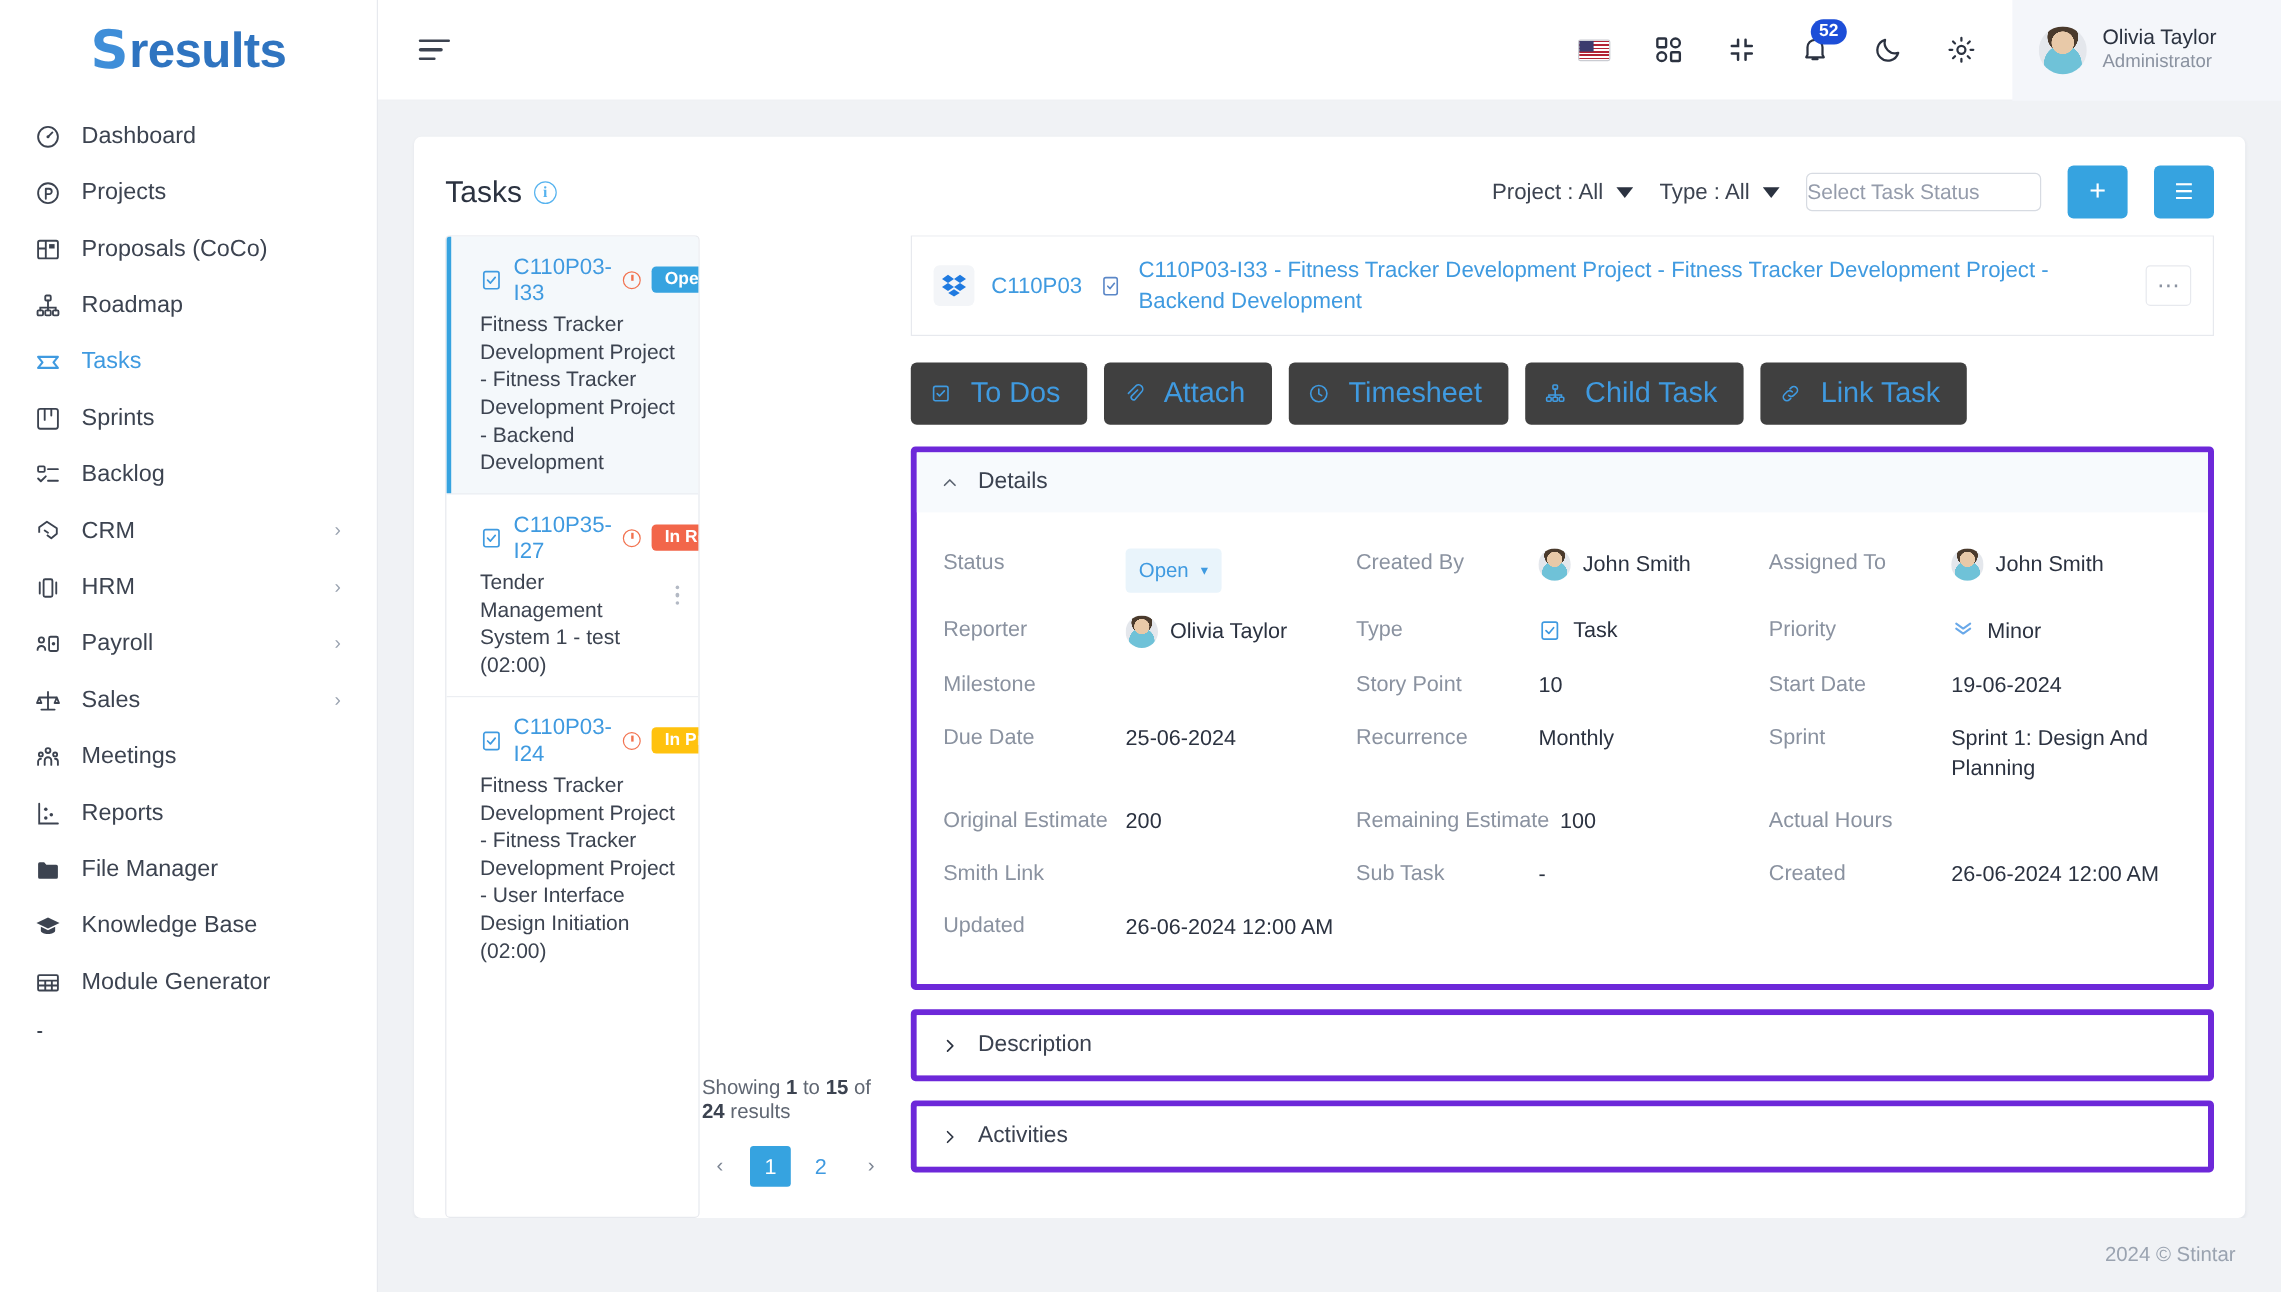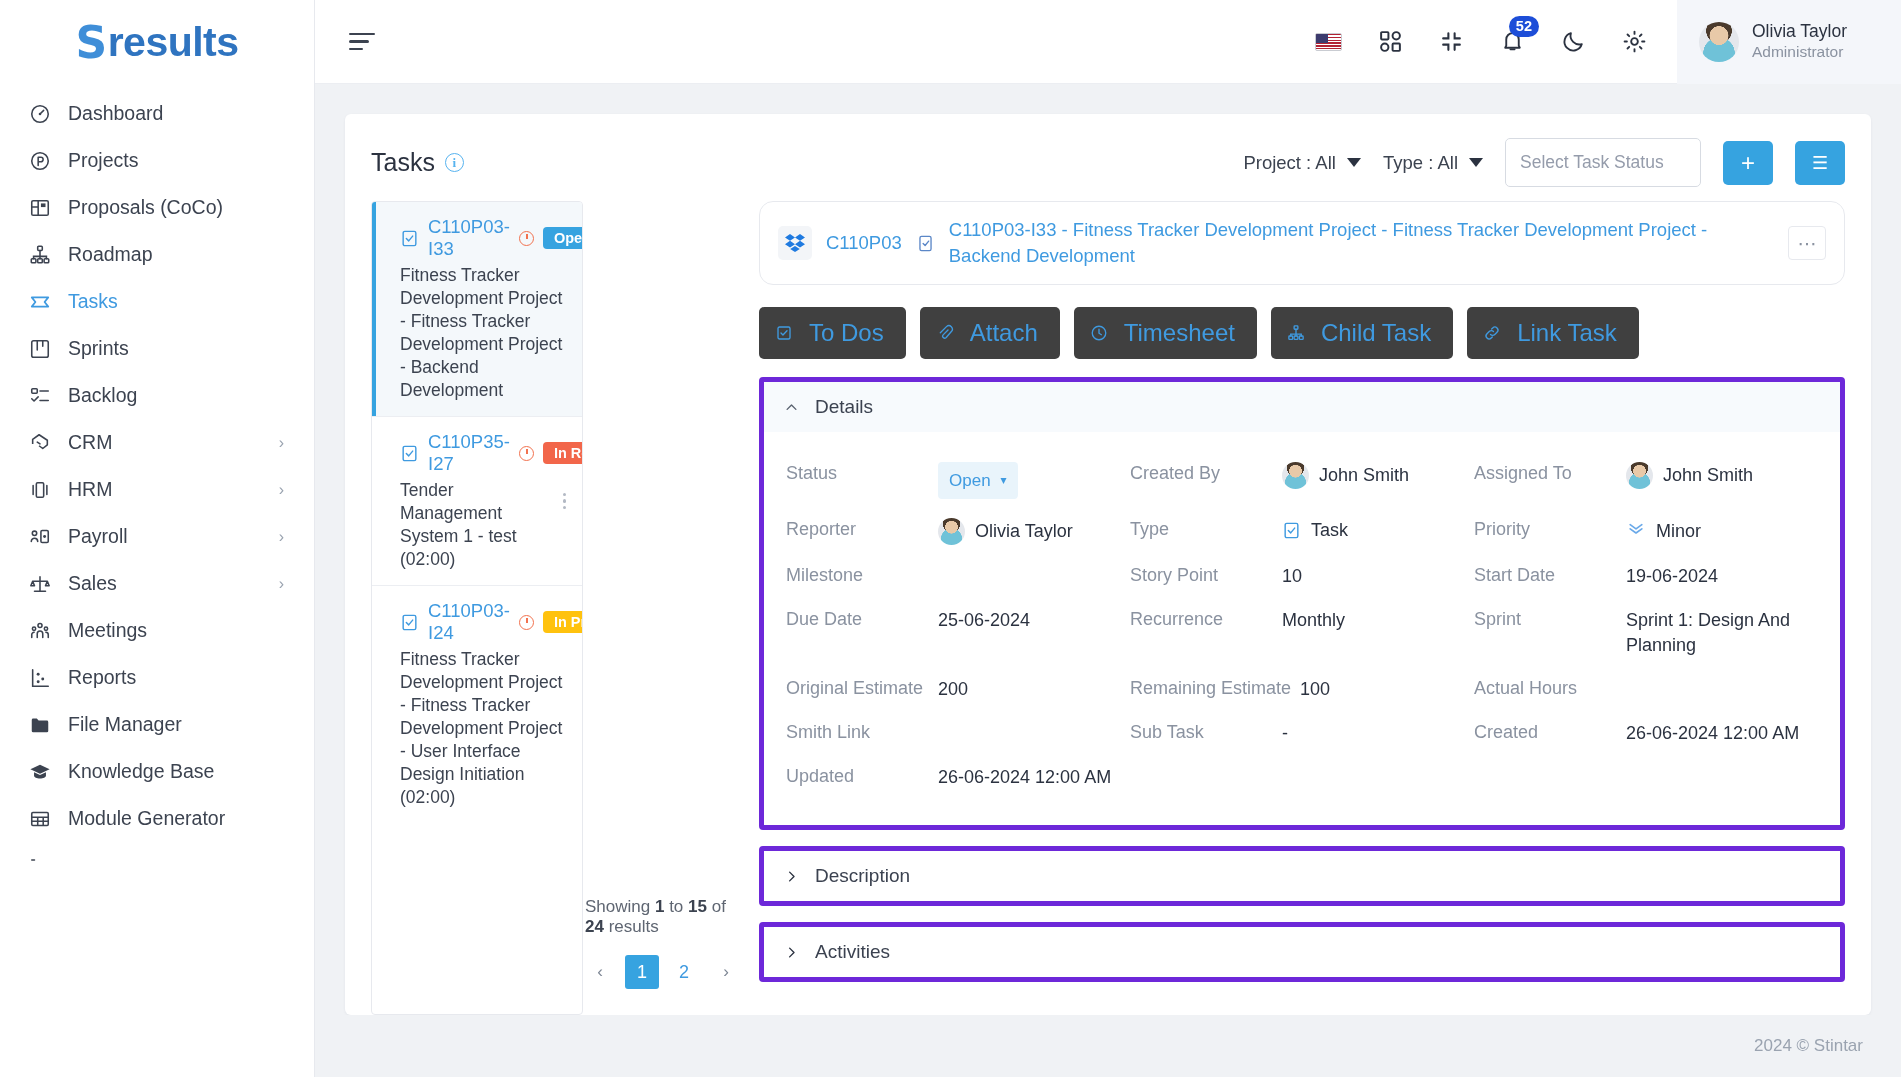"Select Task Status" .status-select { height: 49px -> 32px; padding: 0 14px -> 0 0 }
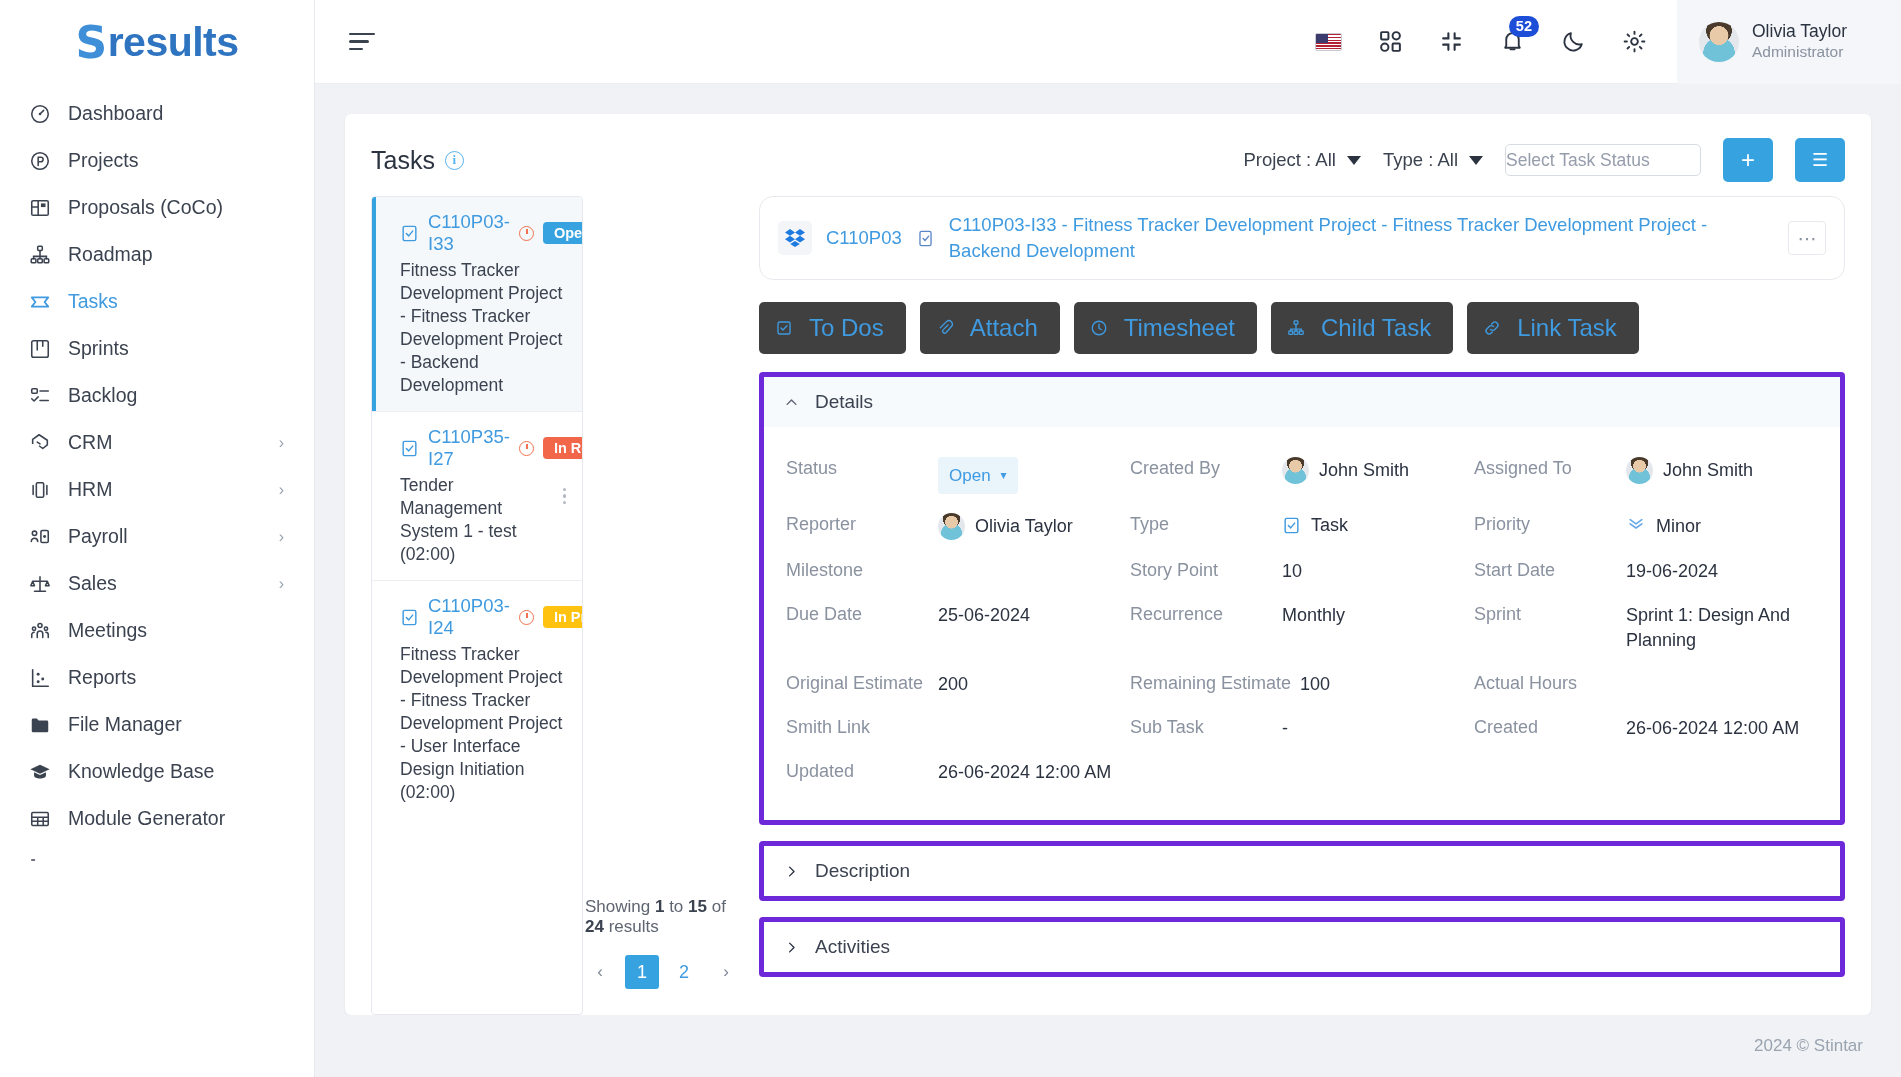"C110P03" .detail-head { border-radius: 14px -> 0 }
